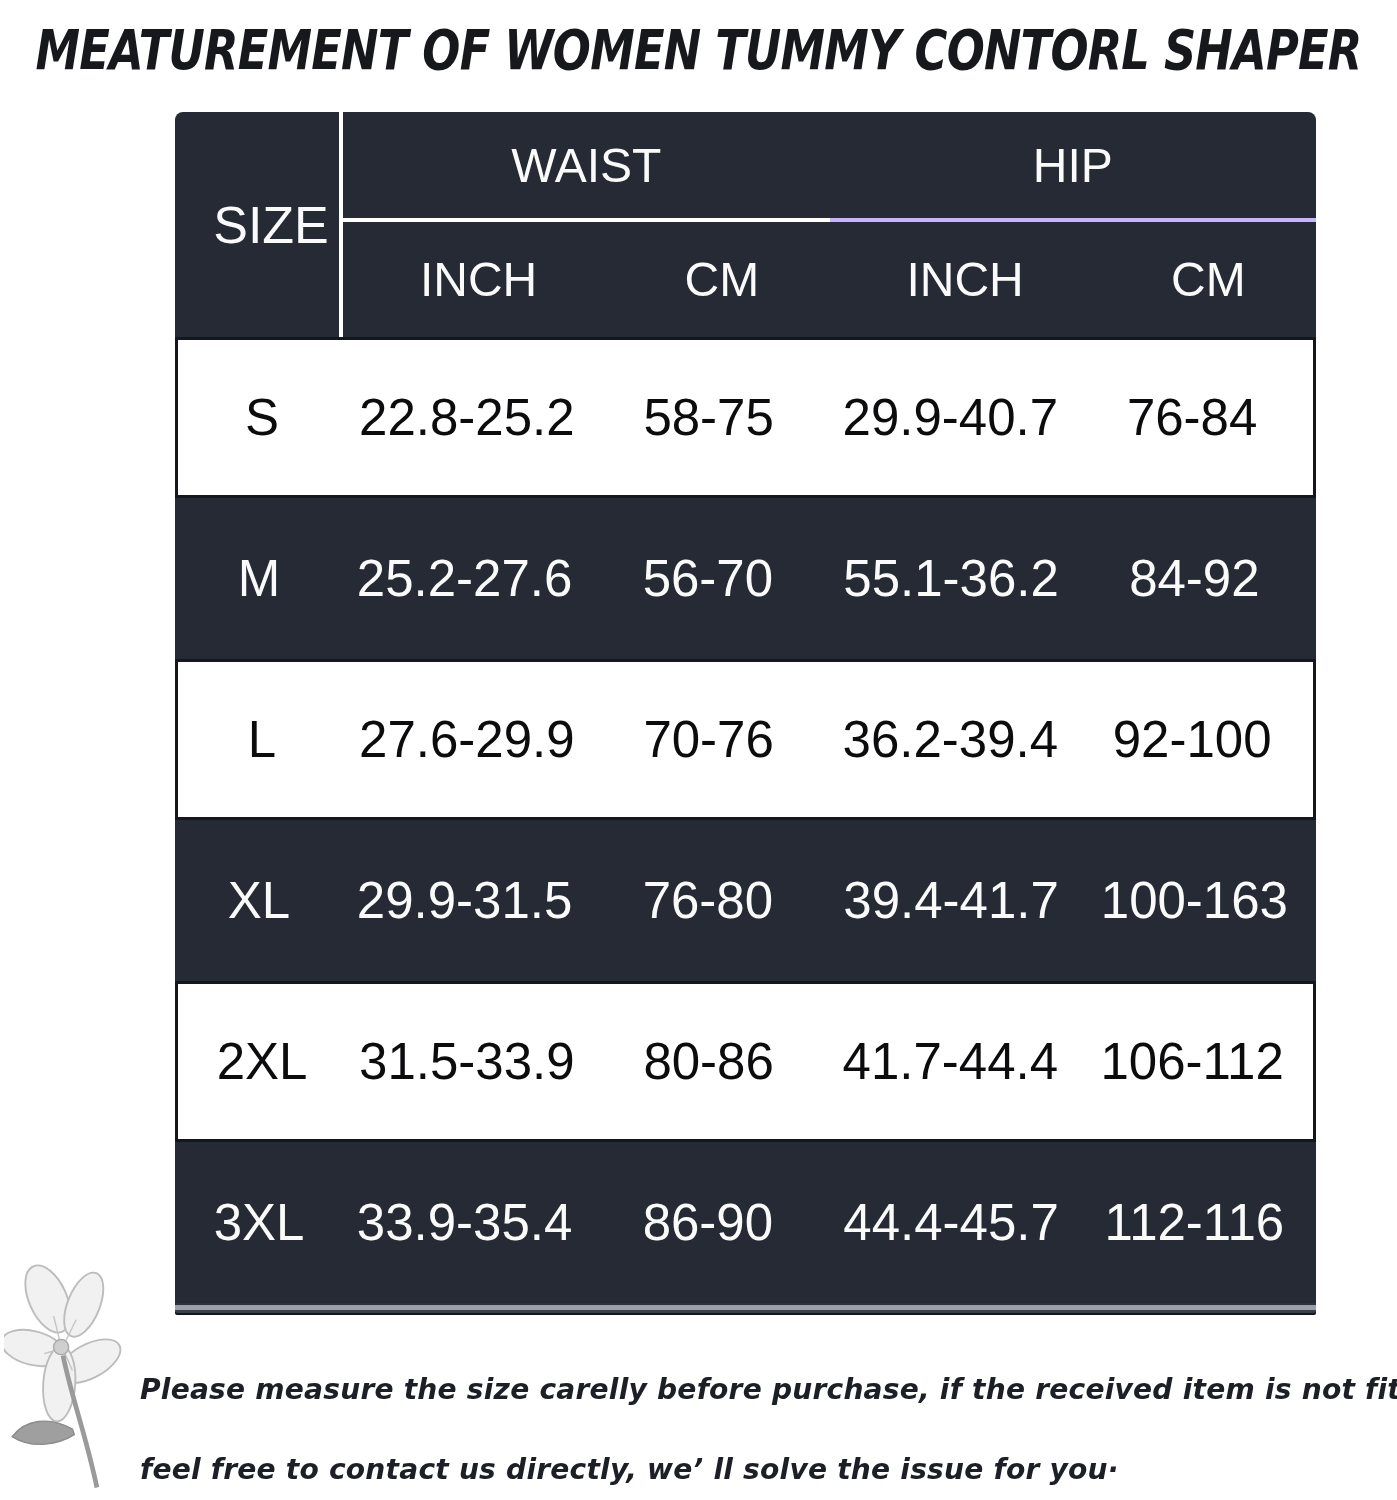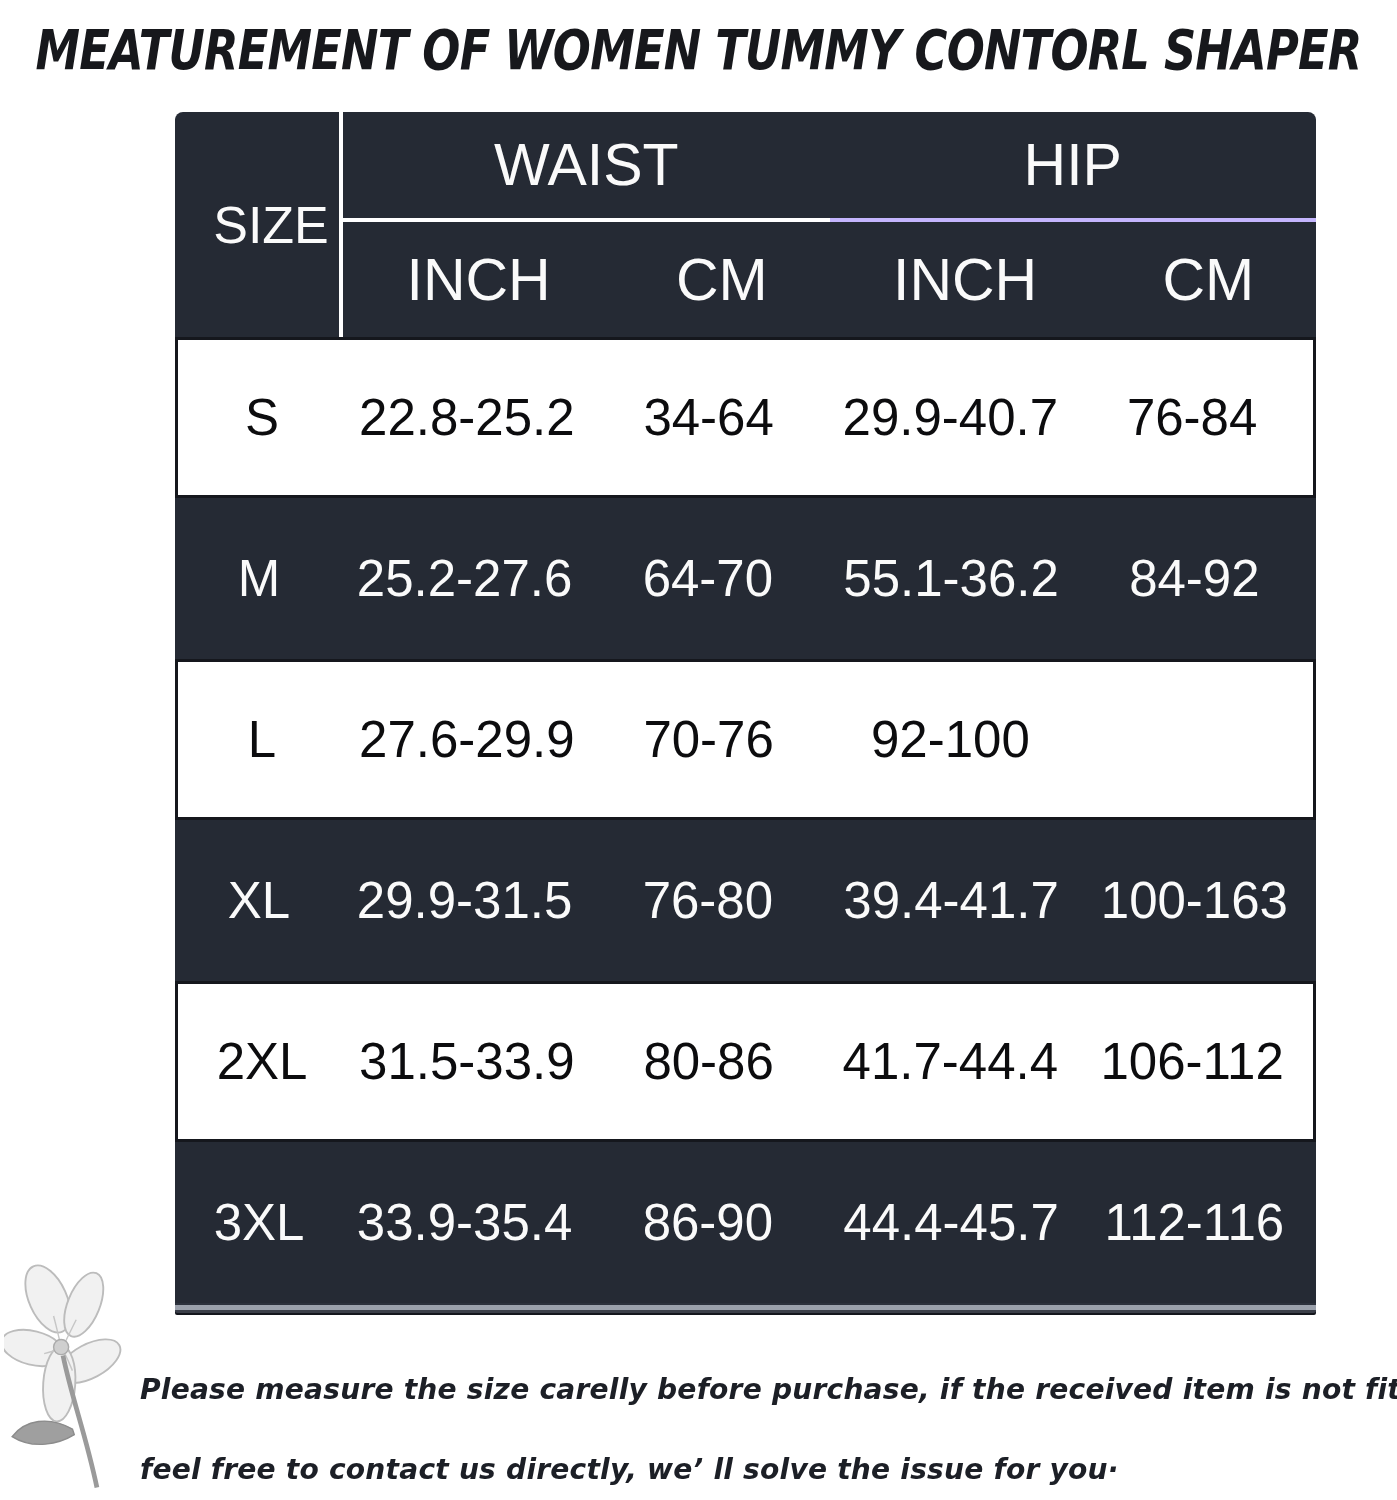"WAIST" .cell { font-size: 59px -> 48px }
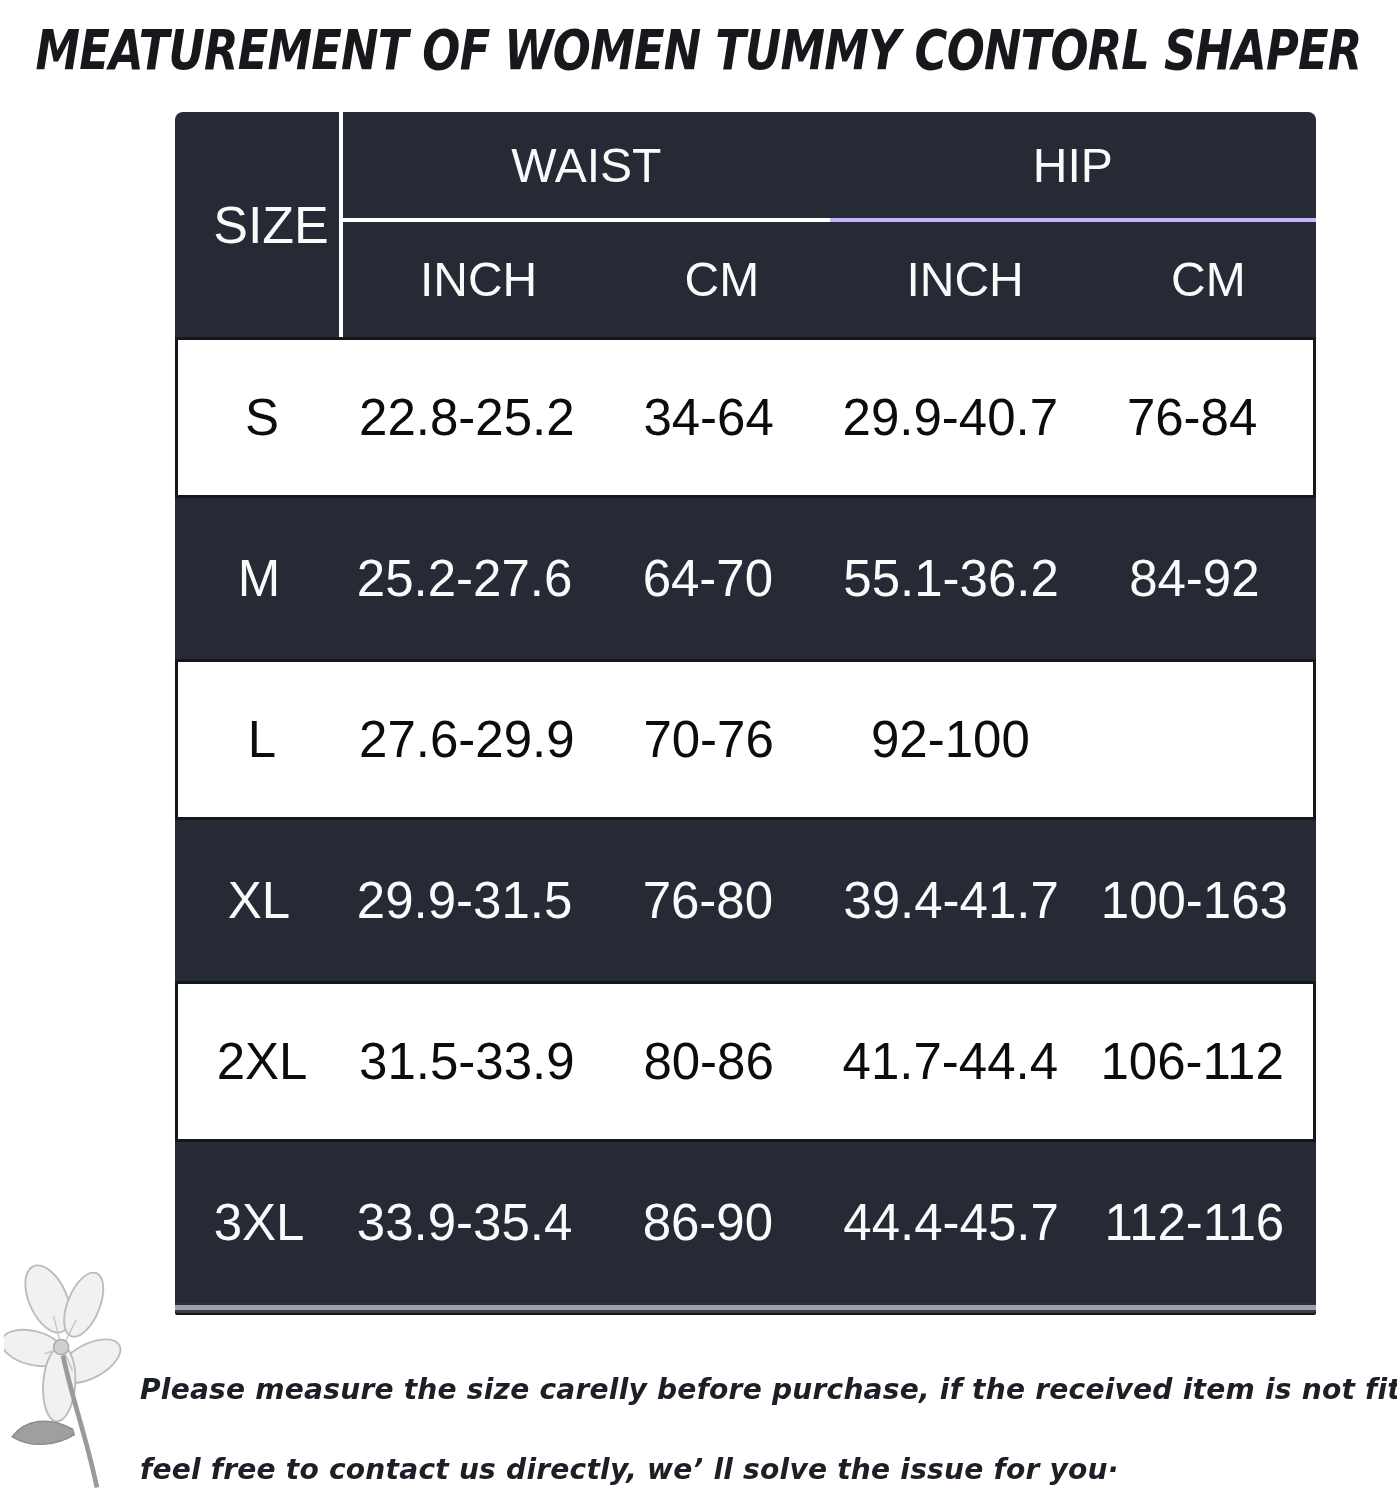"34-64" div.cell { text: 34-64 -> 58-75 }
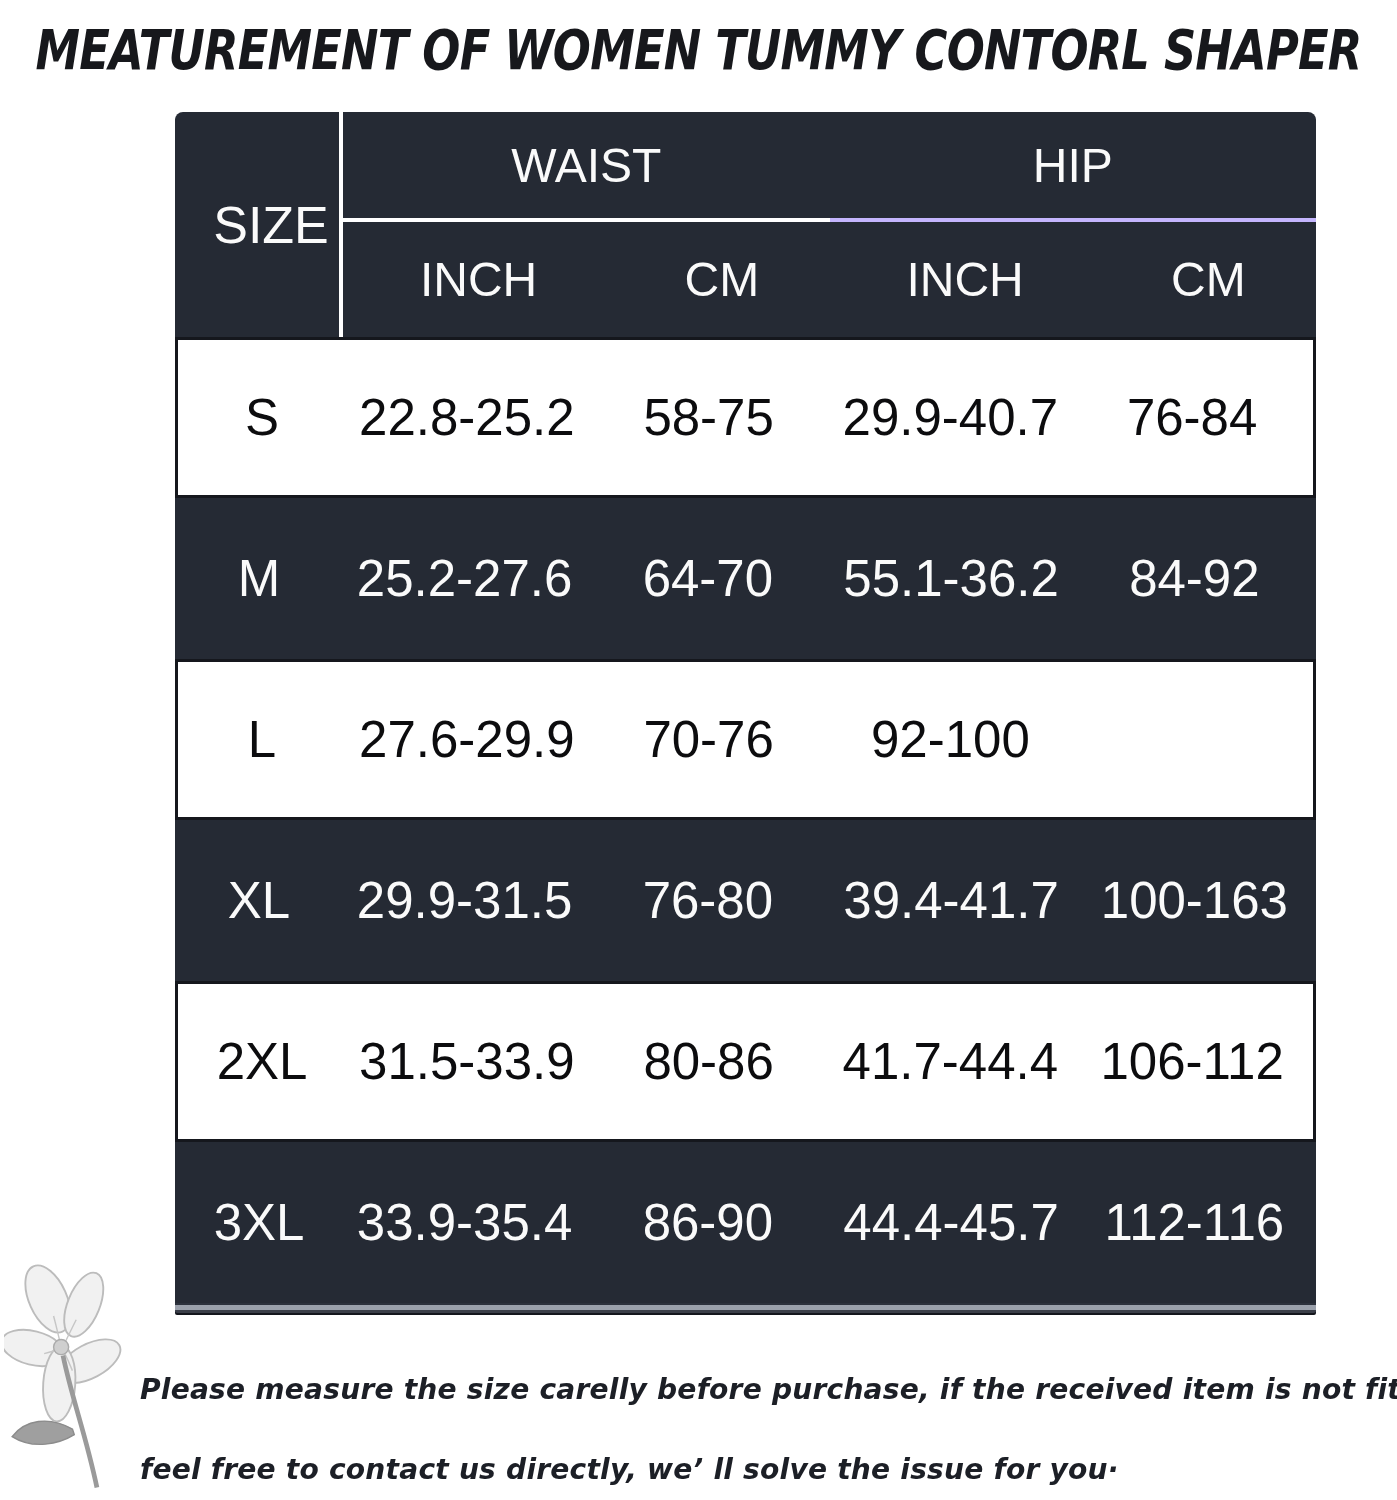"64-70" div.cell { text: 64-70 -> 56-70 }
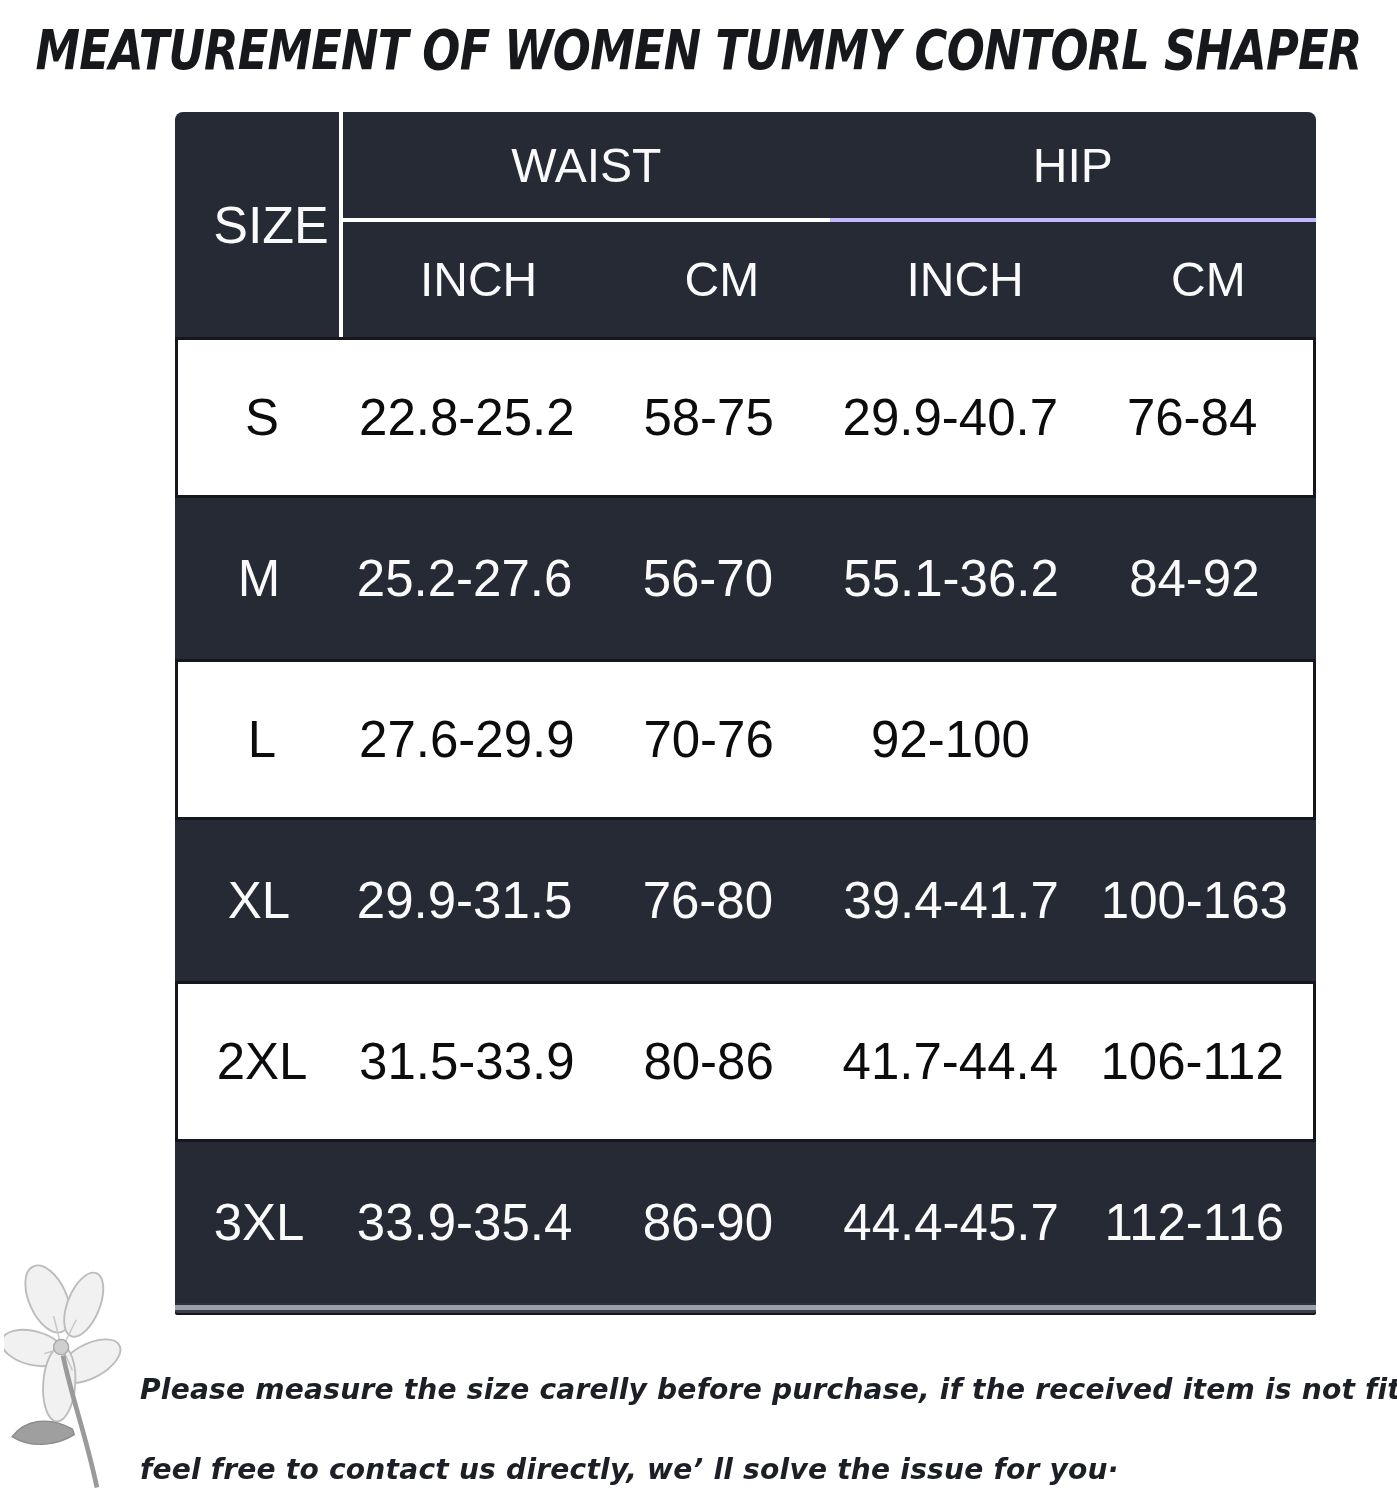"36.2-39.4" div.cell { html: none -> <div>36.2-39.4</div> }
